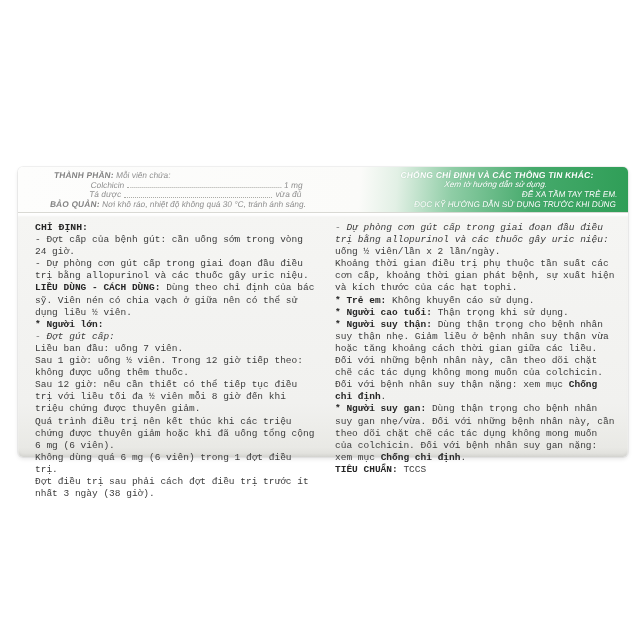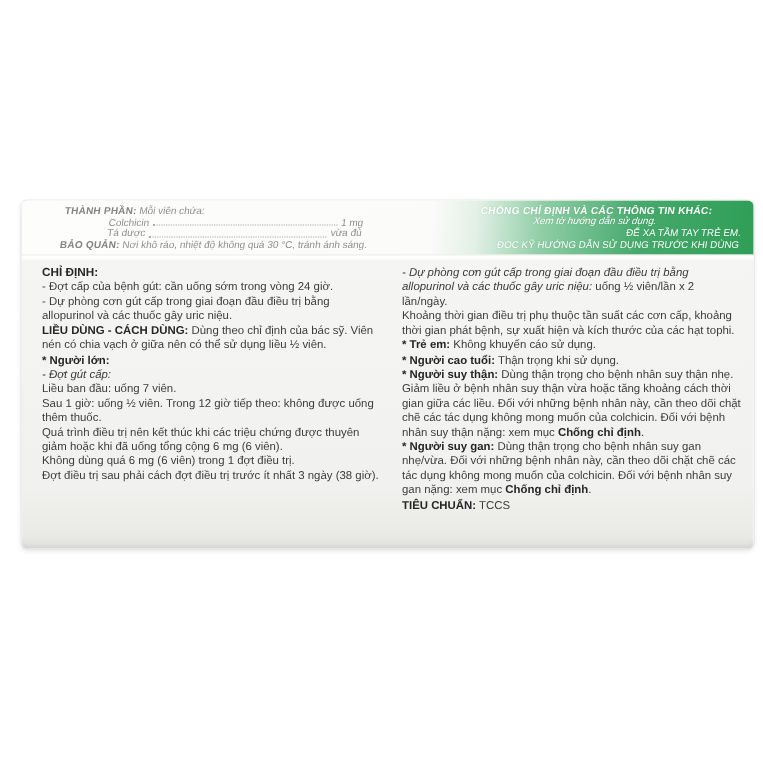"CHỈ ĐỊNH:" .box-front { font-family: none -> Liberation Mono, monospace }
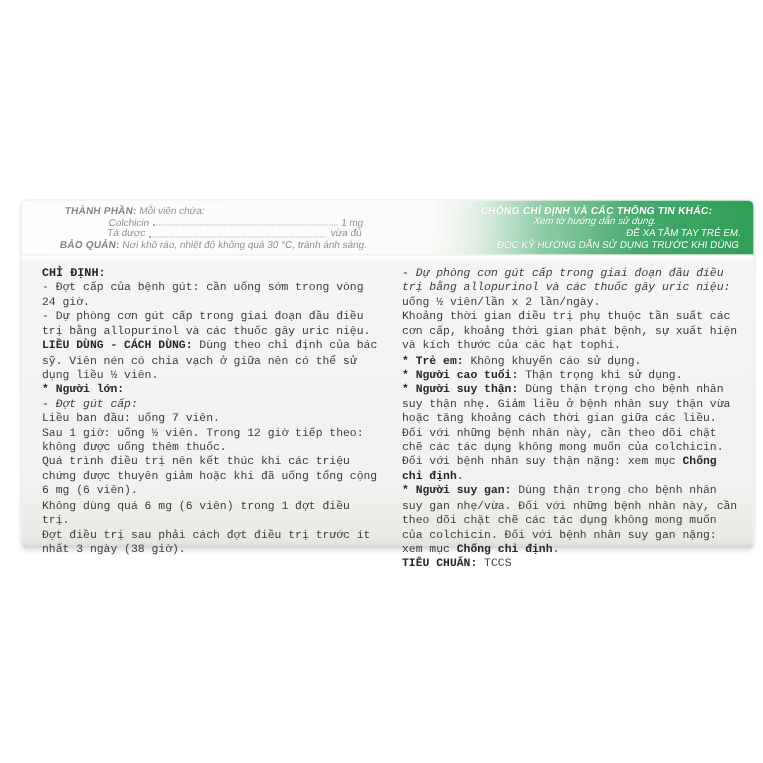"Sau 12 giờ: nếu cần" p { html: none -> <p>Sau 12 giờ: nếu cần thiết có thể tiếp tục điều trị với liều tối đa ½ viên mỗi 8 giờ đến khi triệu chứng được thuyên giảm.</p> }
